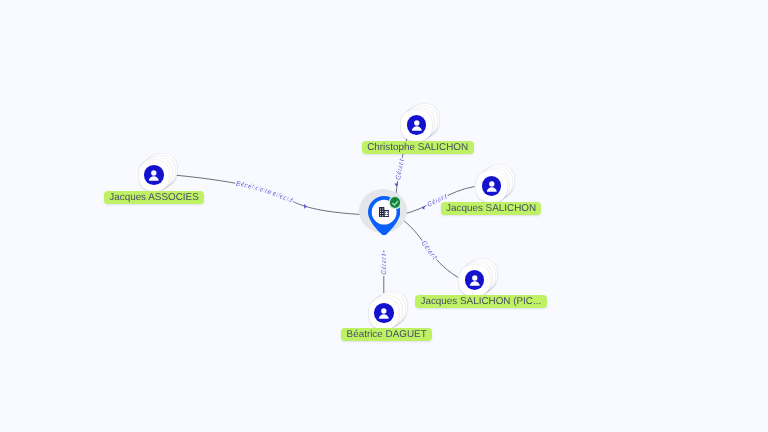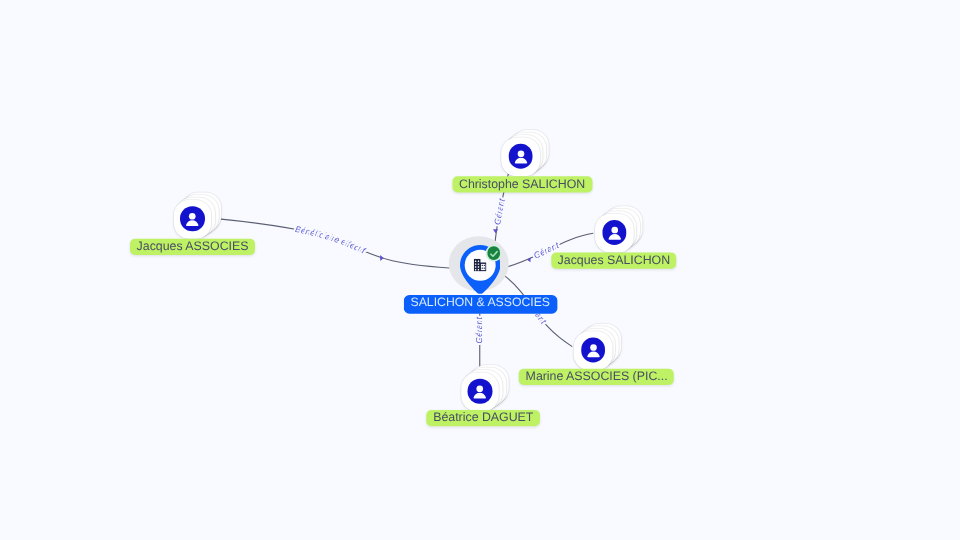"SALICHON & ASSOCIES" div { html: <div>SALICHON &amp; ASSOCIES</div> -> none }
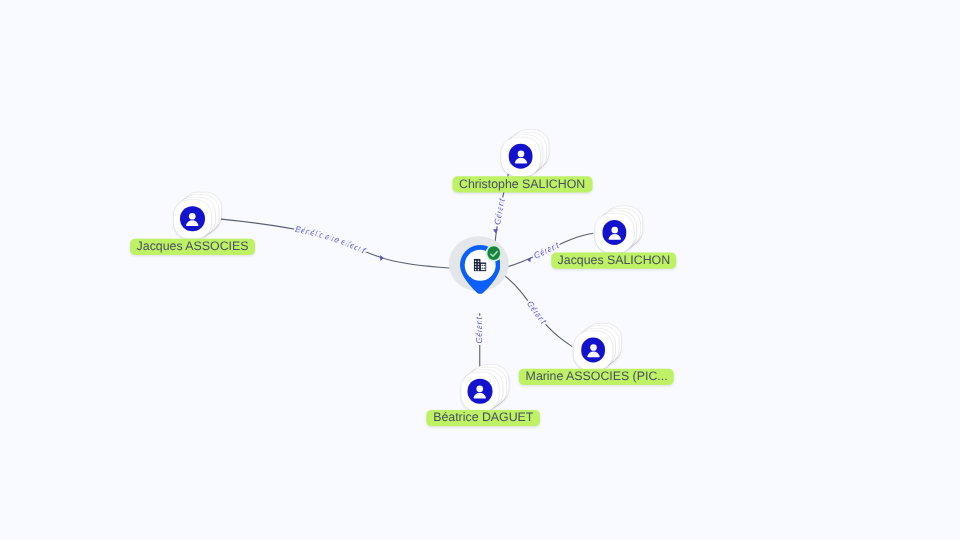"Marine ASSOCIES (PIC..." div.plabel { text: Marine ASSOCIES -> Jacques SALICHON }
